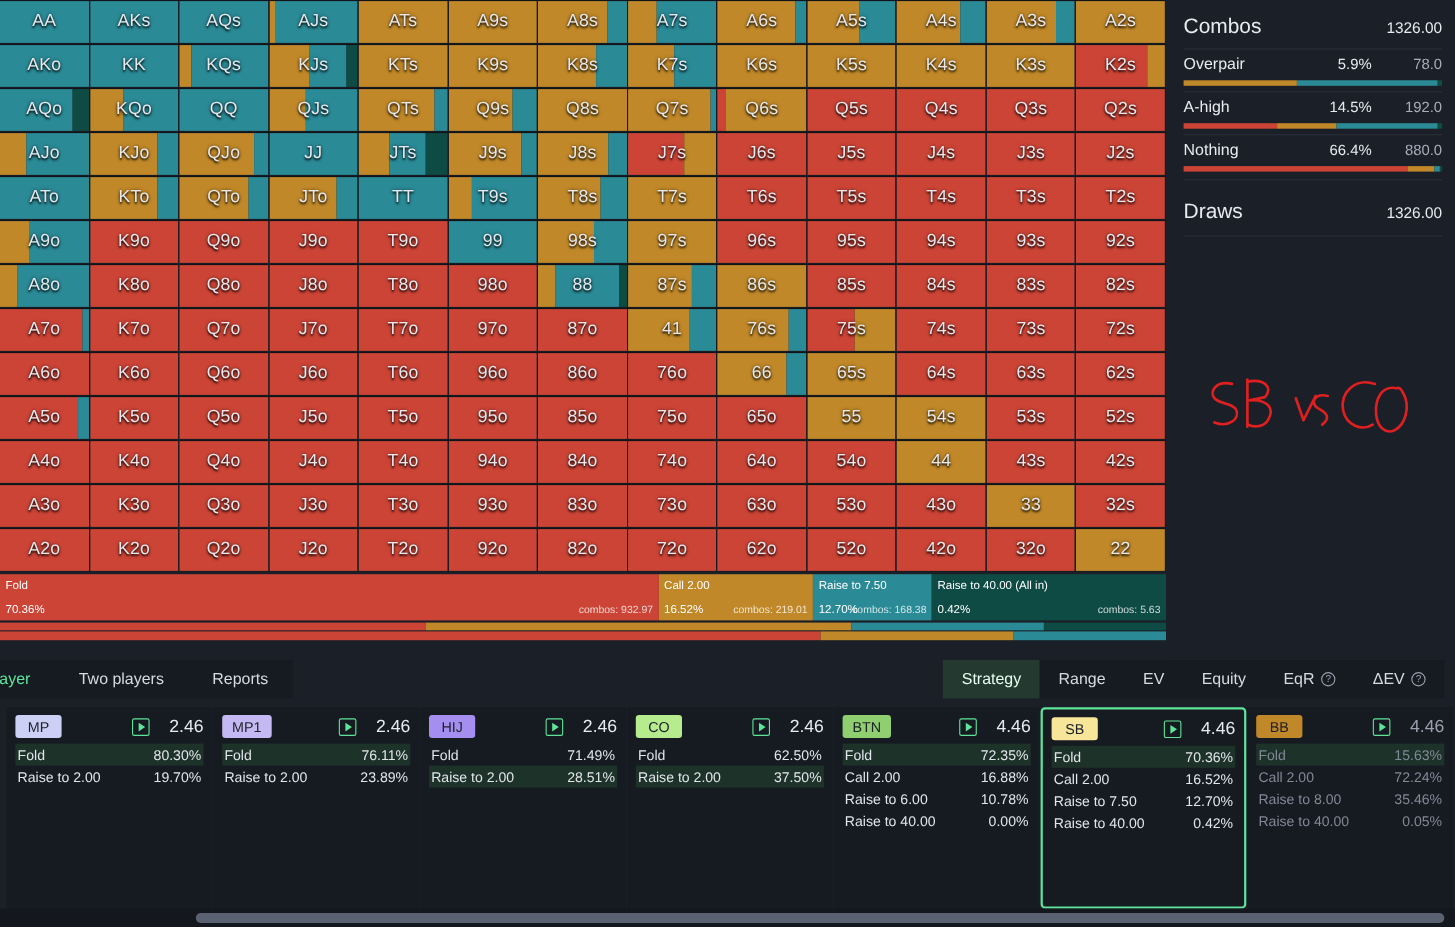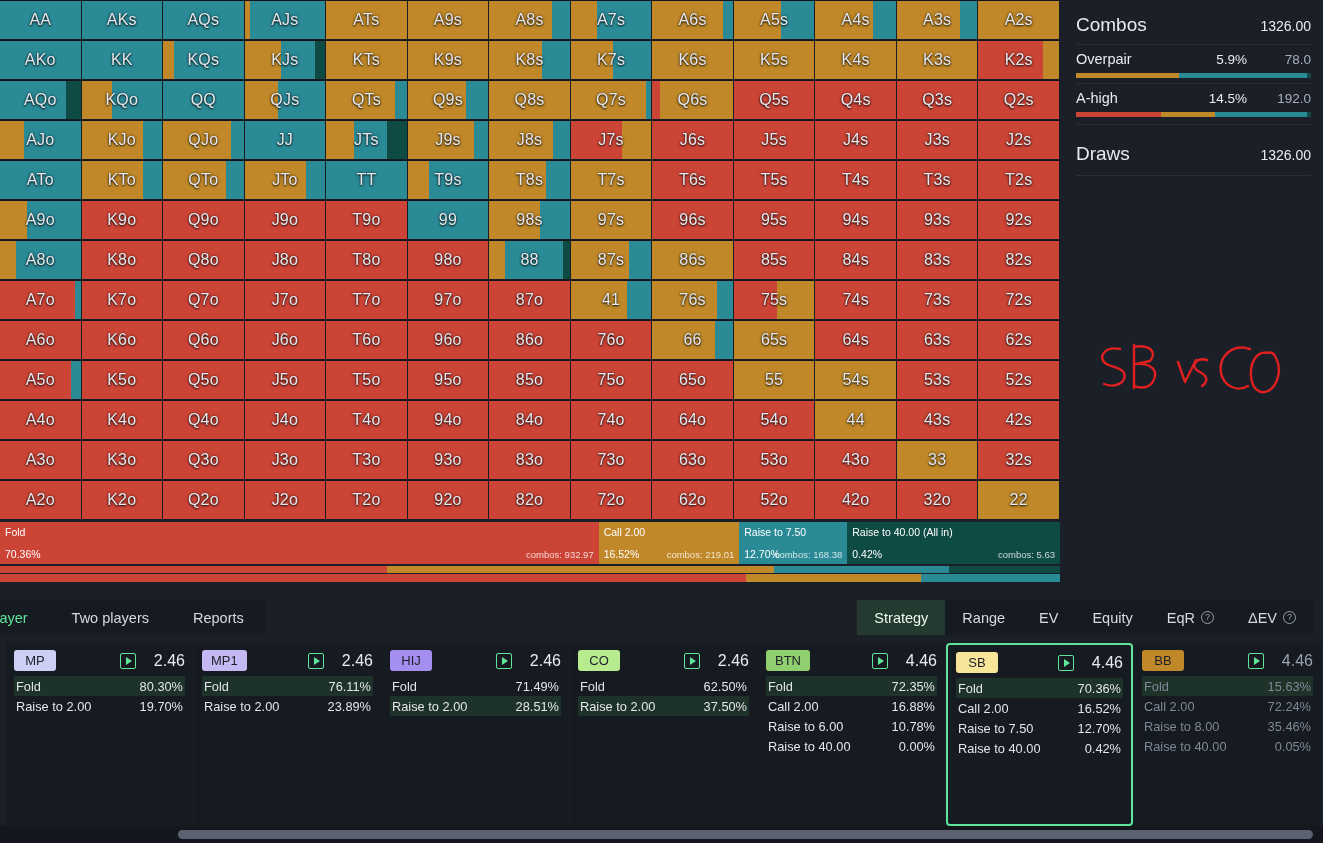"Overpair" .row-top { align-items: center -> flex-start }
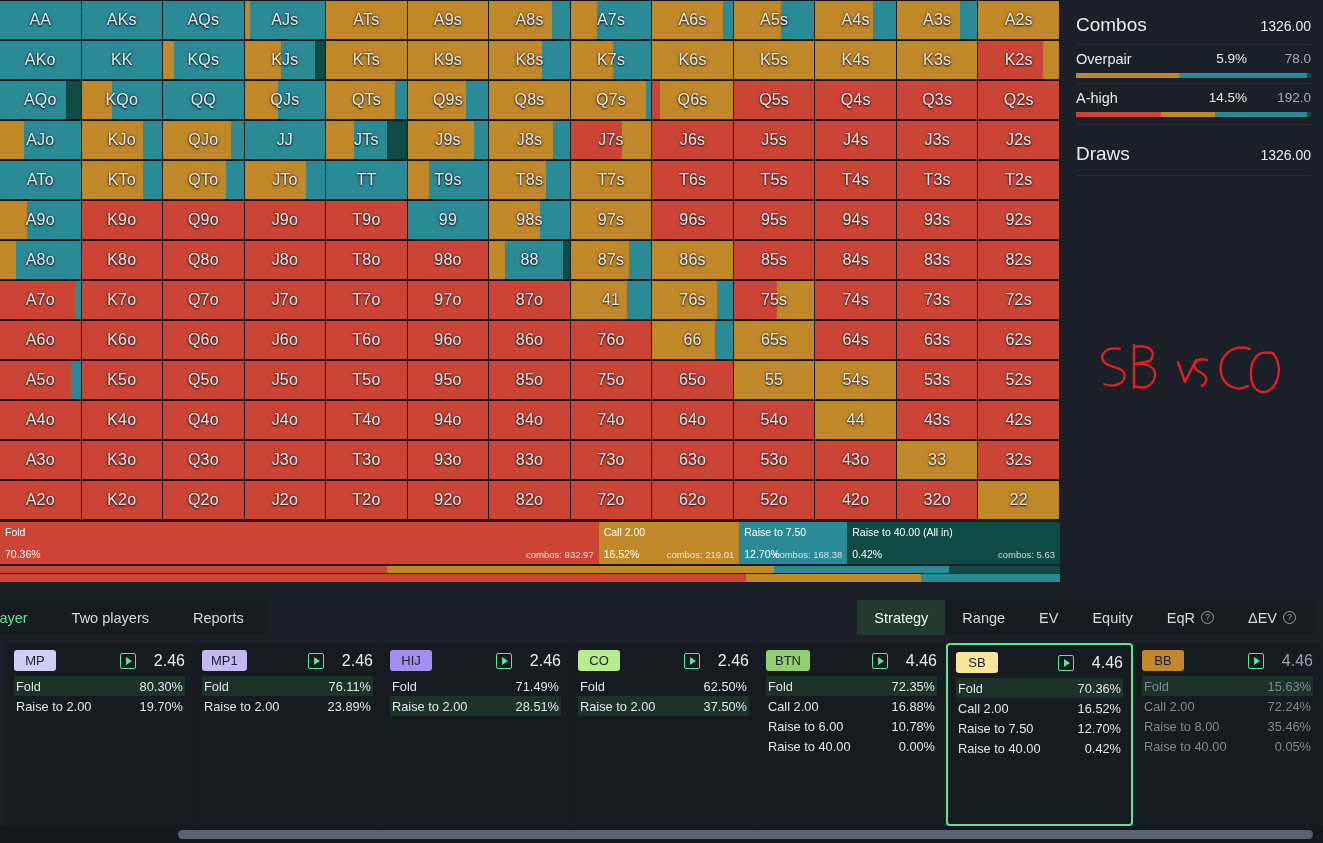"Nothing" div.row { html: none -> <div> <div> <span>Nothing</span> <span>66.4%</span> <span>880.0</span> </div> <div> <i></i> <i></i> <i></i> <i></i> </div> </div> }
